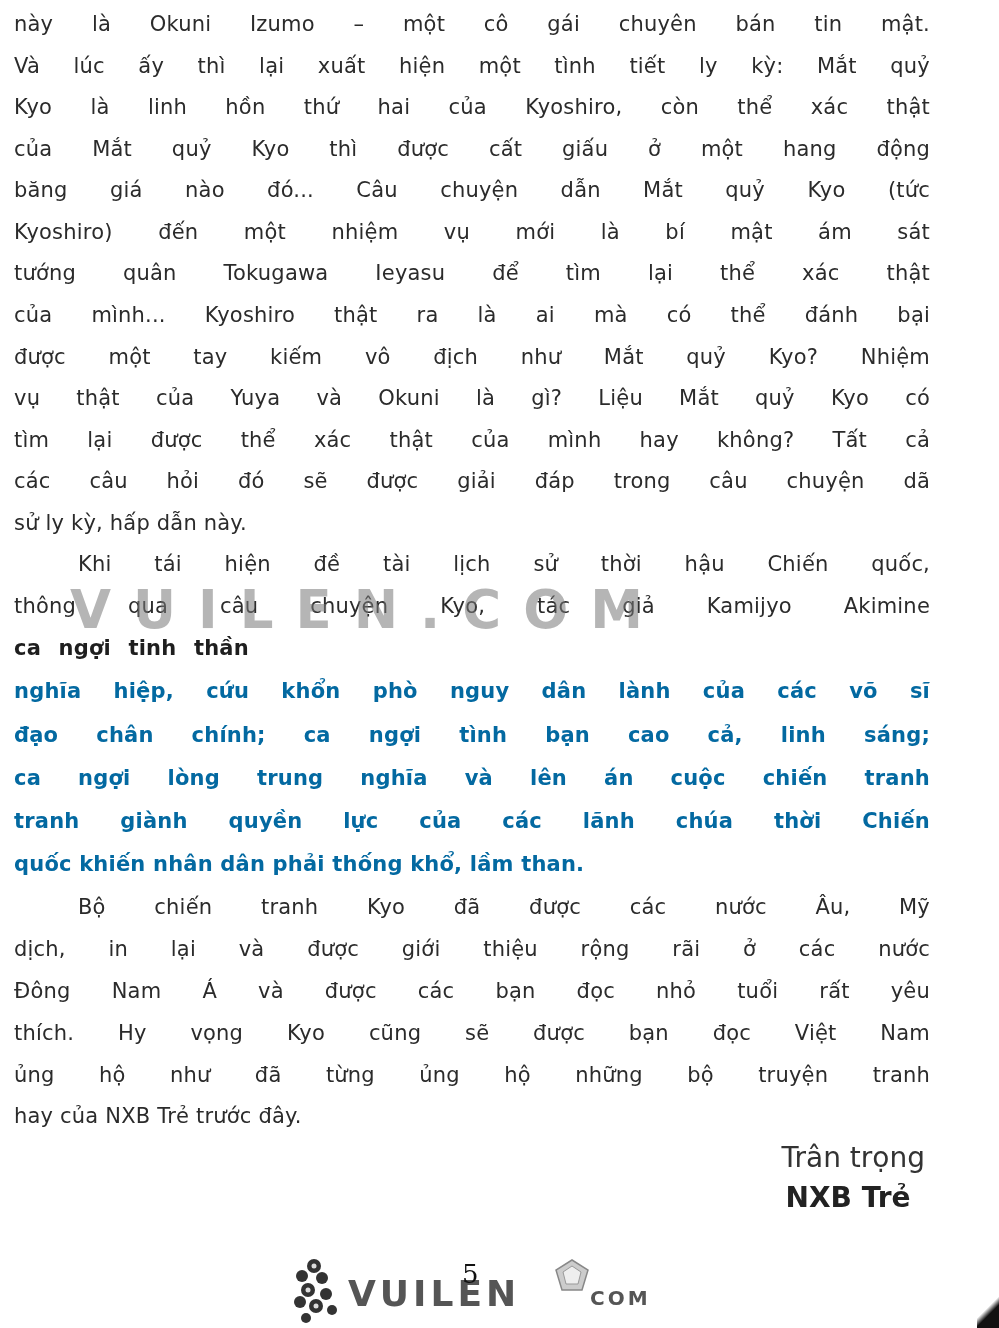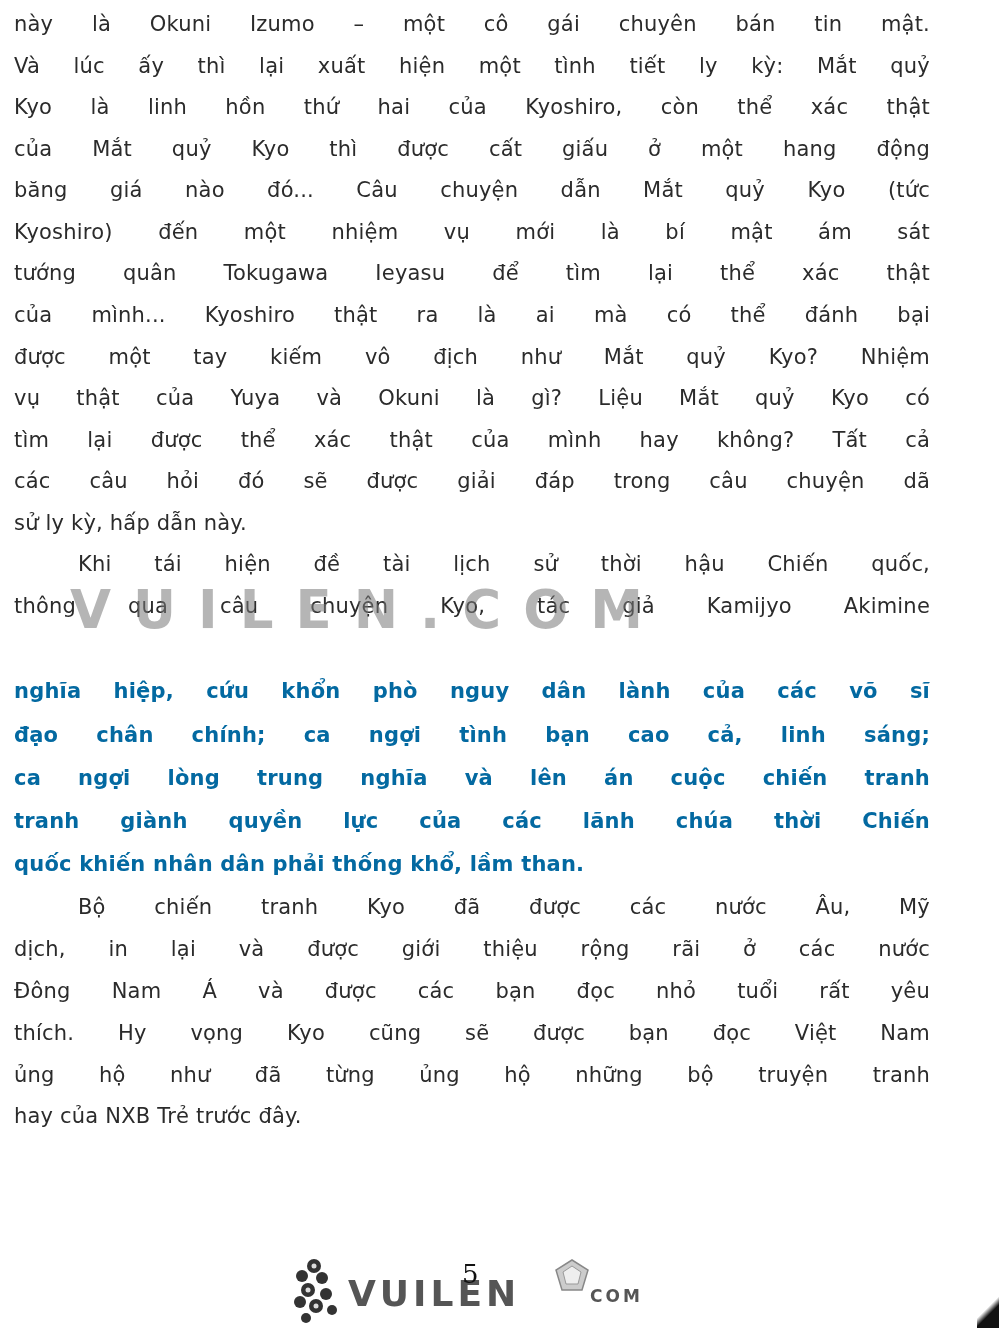"ca ngợi tinh thần" span.b { html: none -> <span>ca ngợi tinh thần</span> }
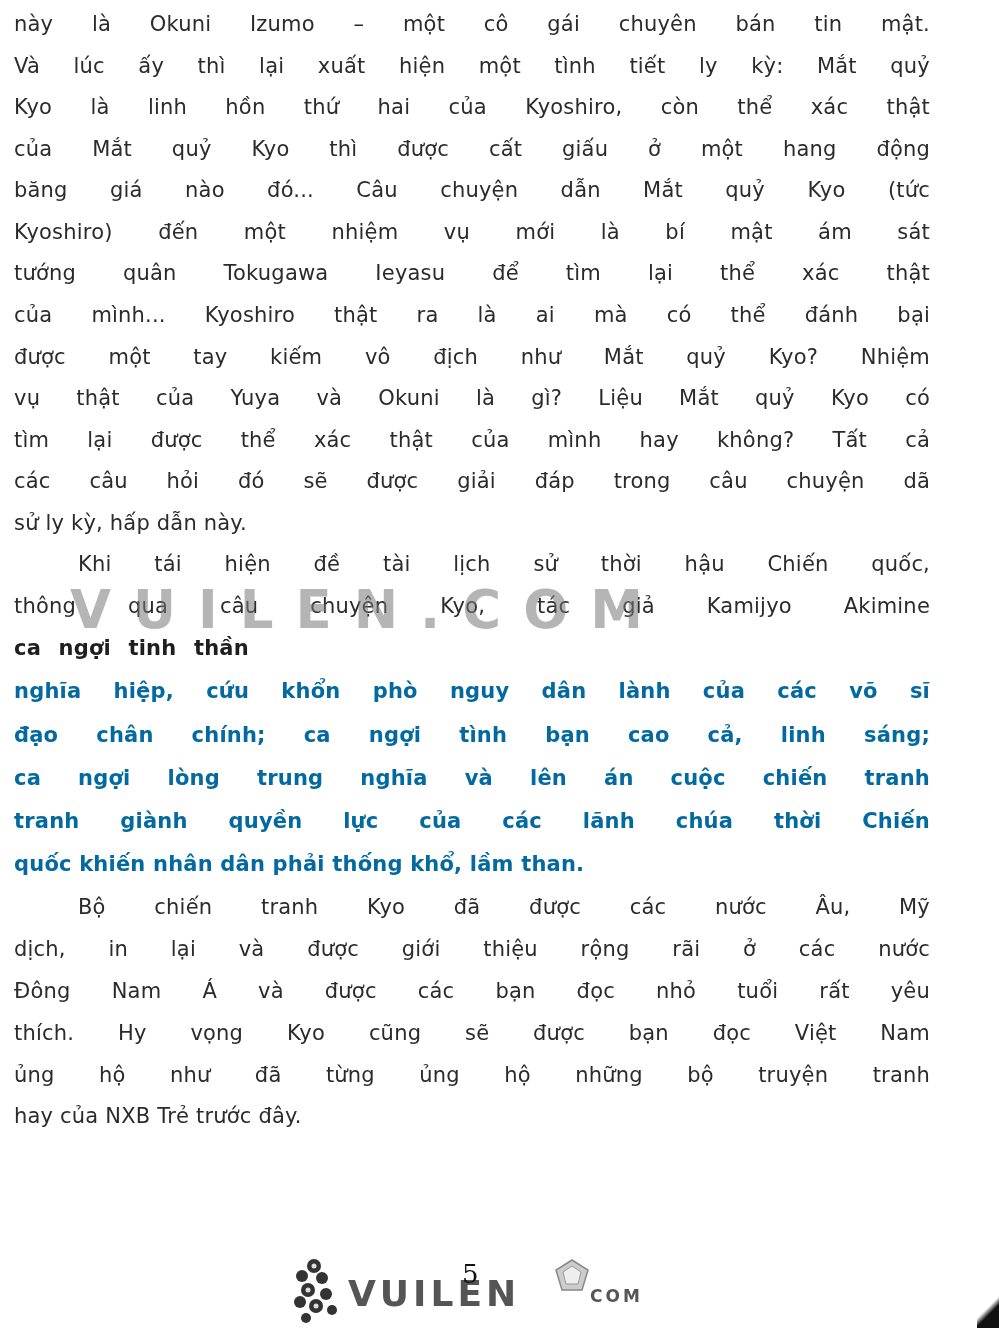"Trân trọng" div.greet { html: none -> <div>Trân trọng</div> }
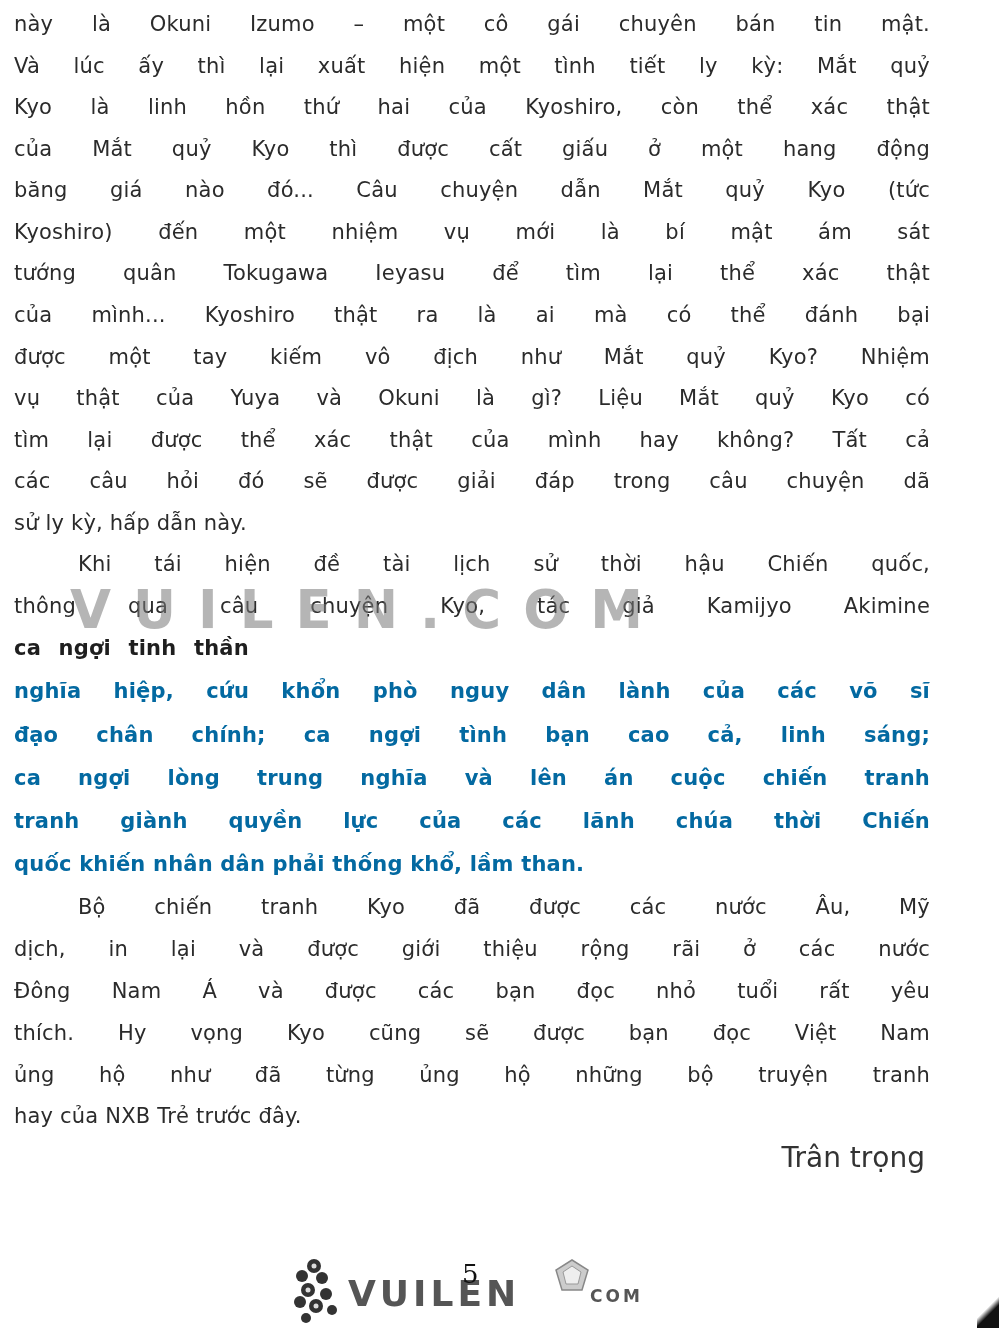"NXB Trẻ" div.pub { html: none -> <div>NXB Trẻ</div> }
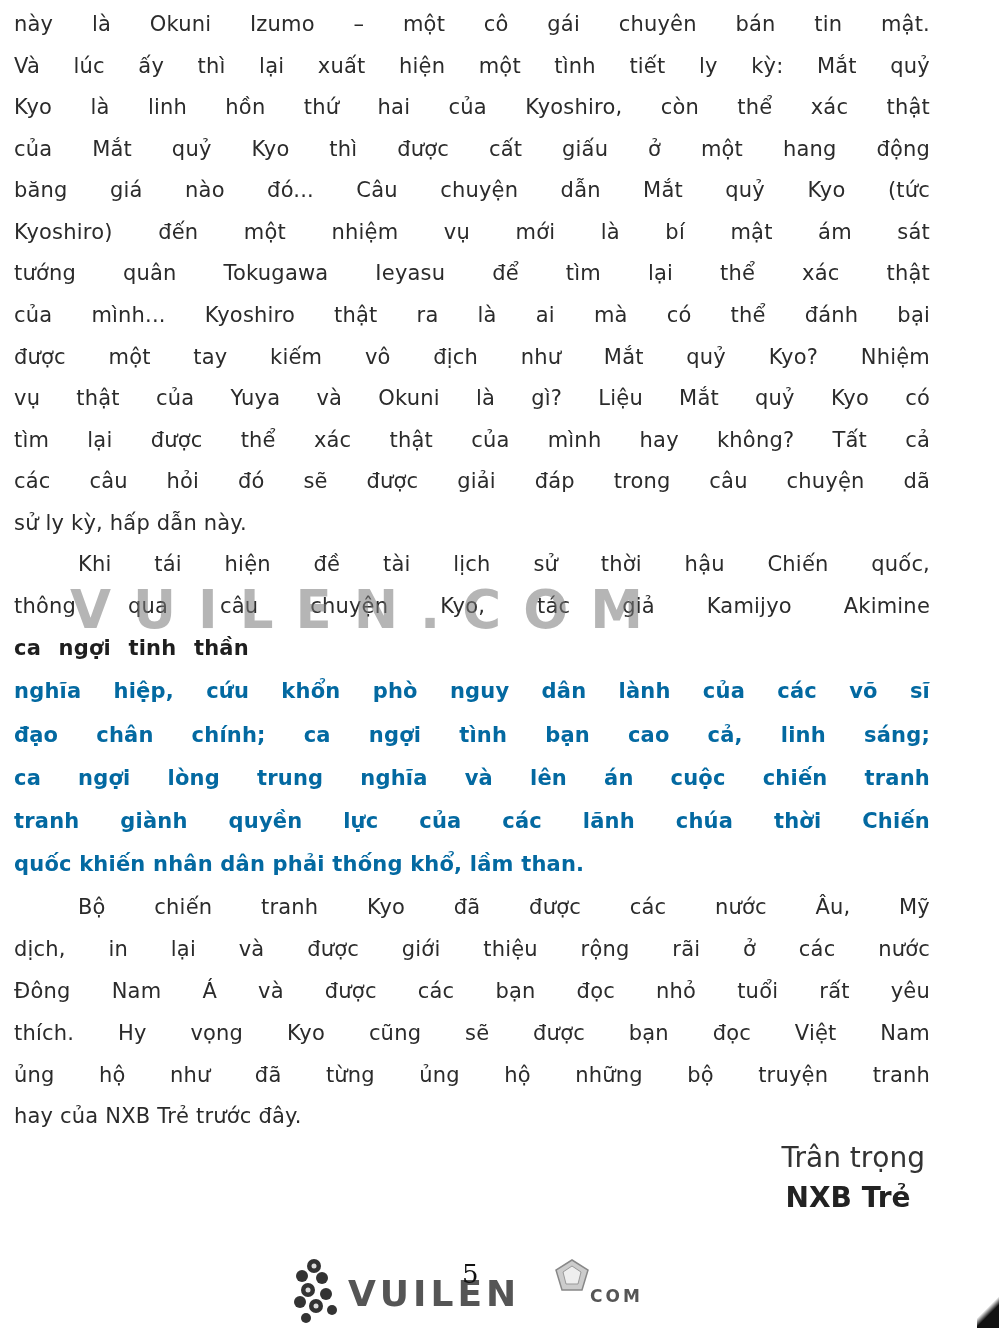"COM" .com { font-size: 17px -> 20px }
